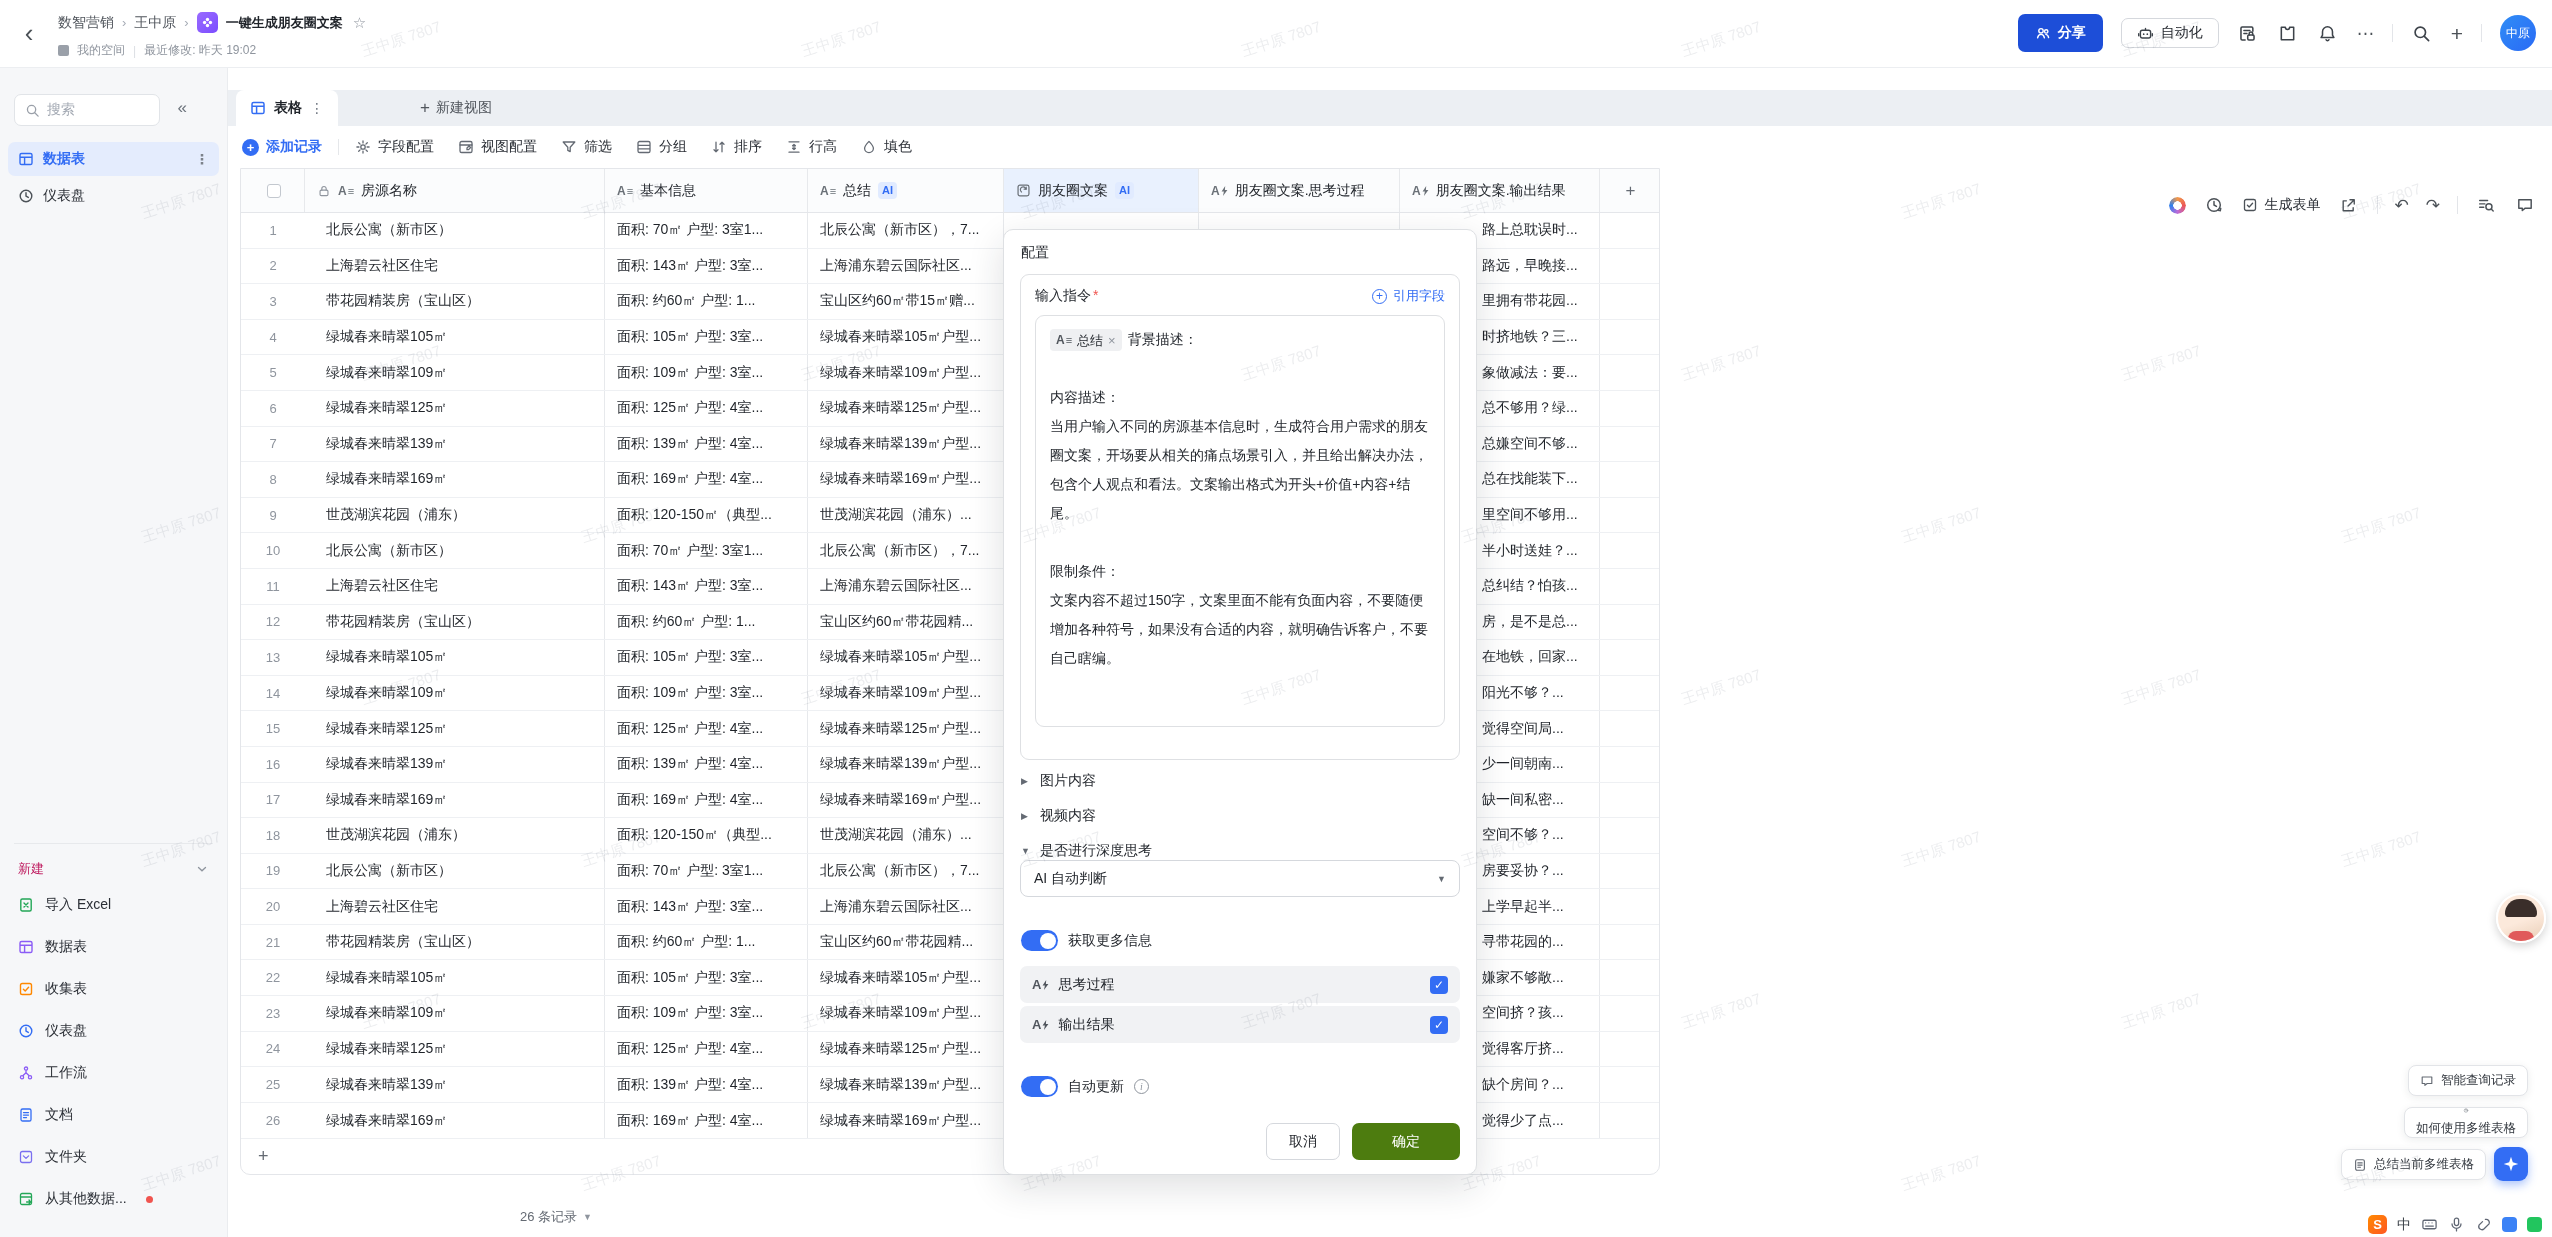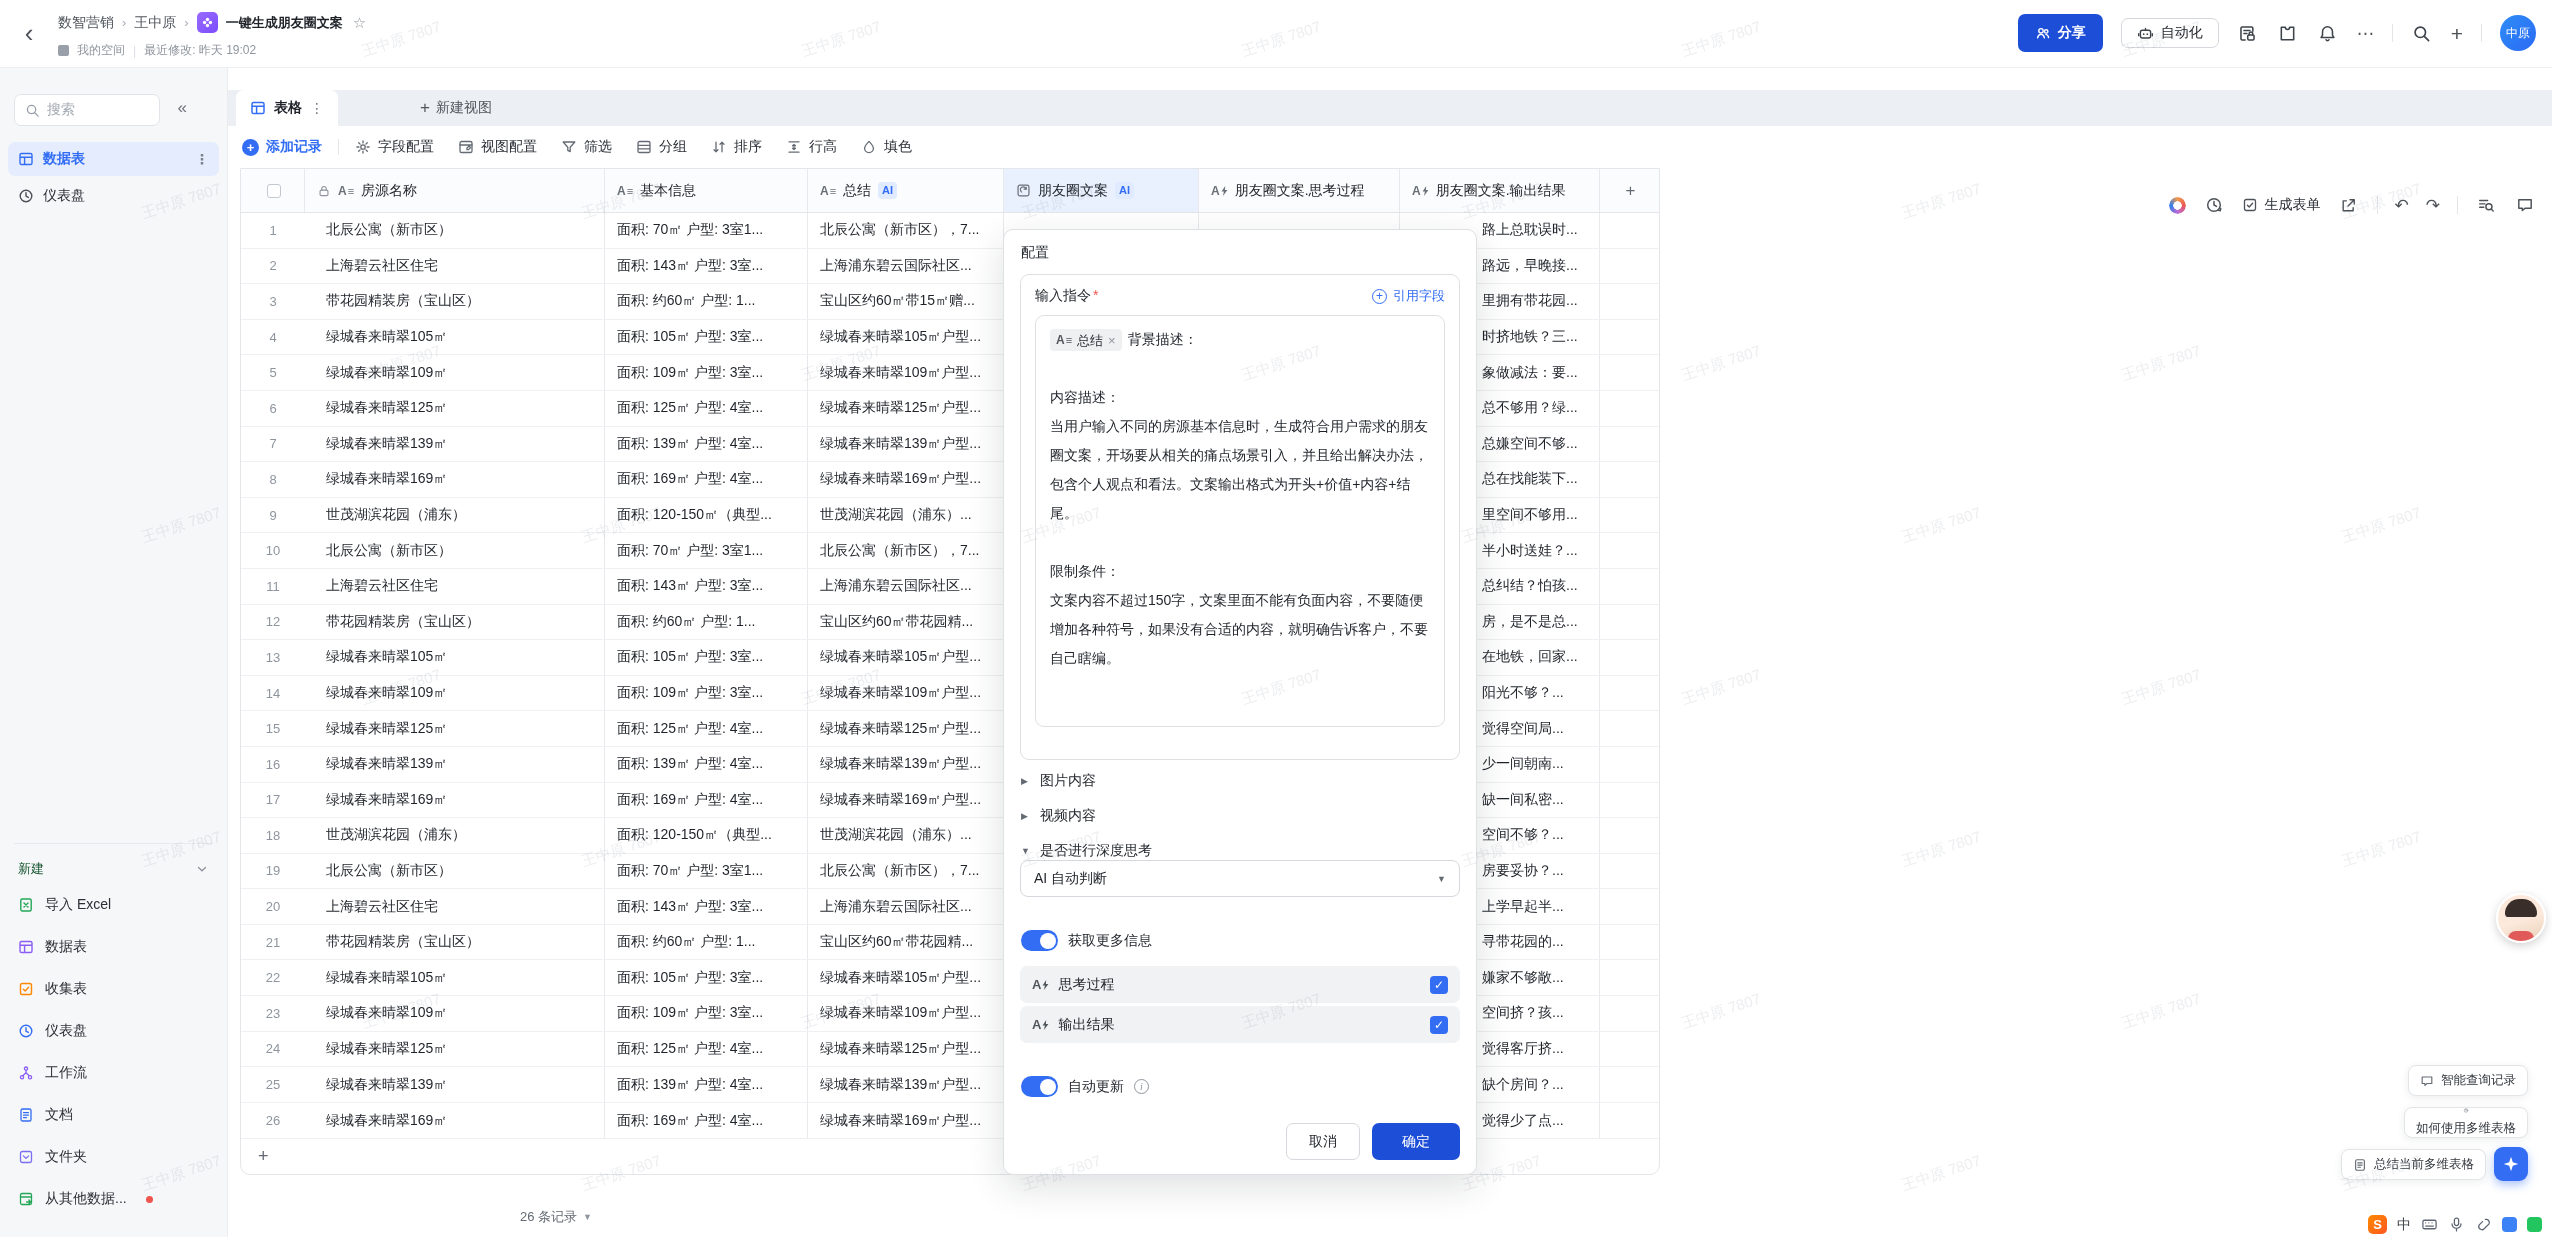"新建" .sb-newhead { color: #14532d -> #be185d }
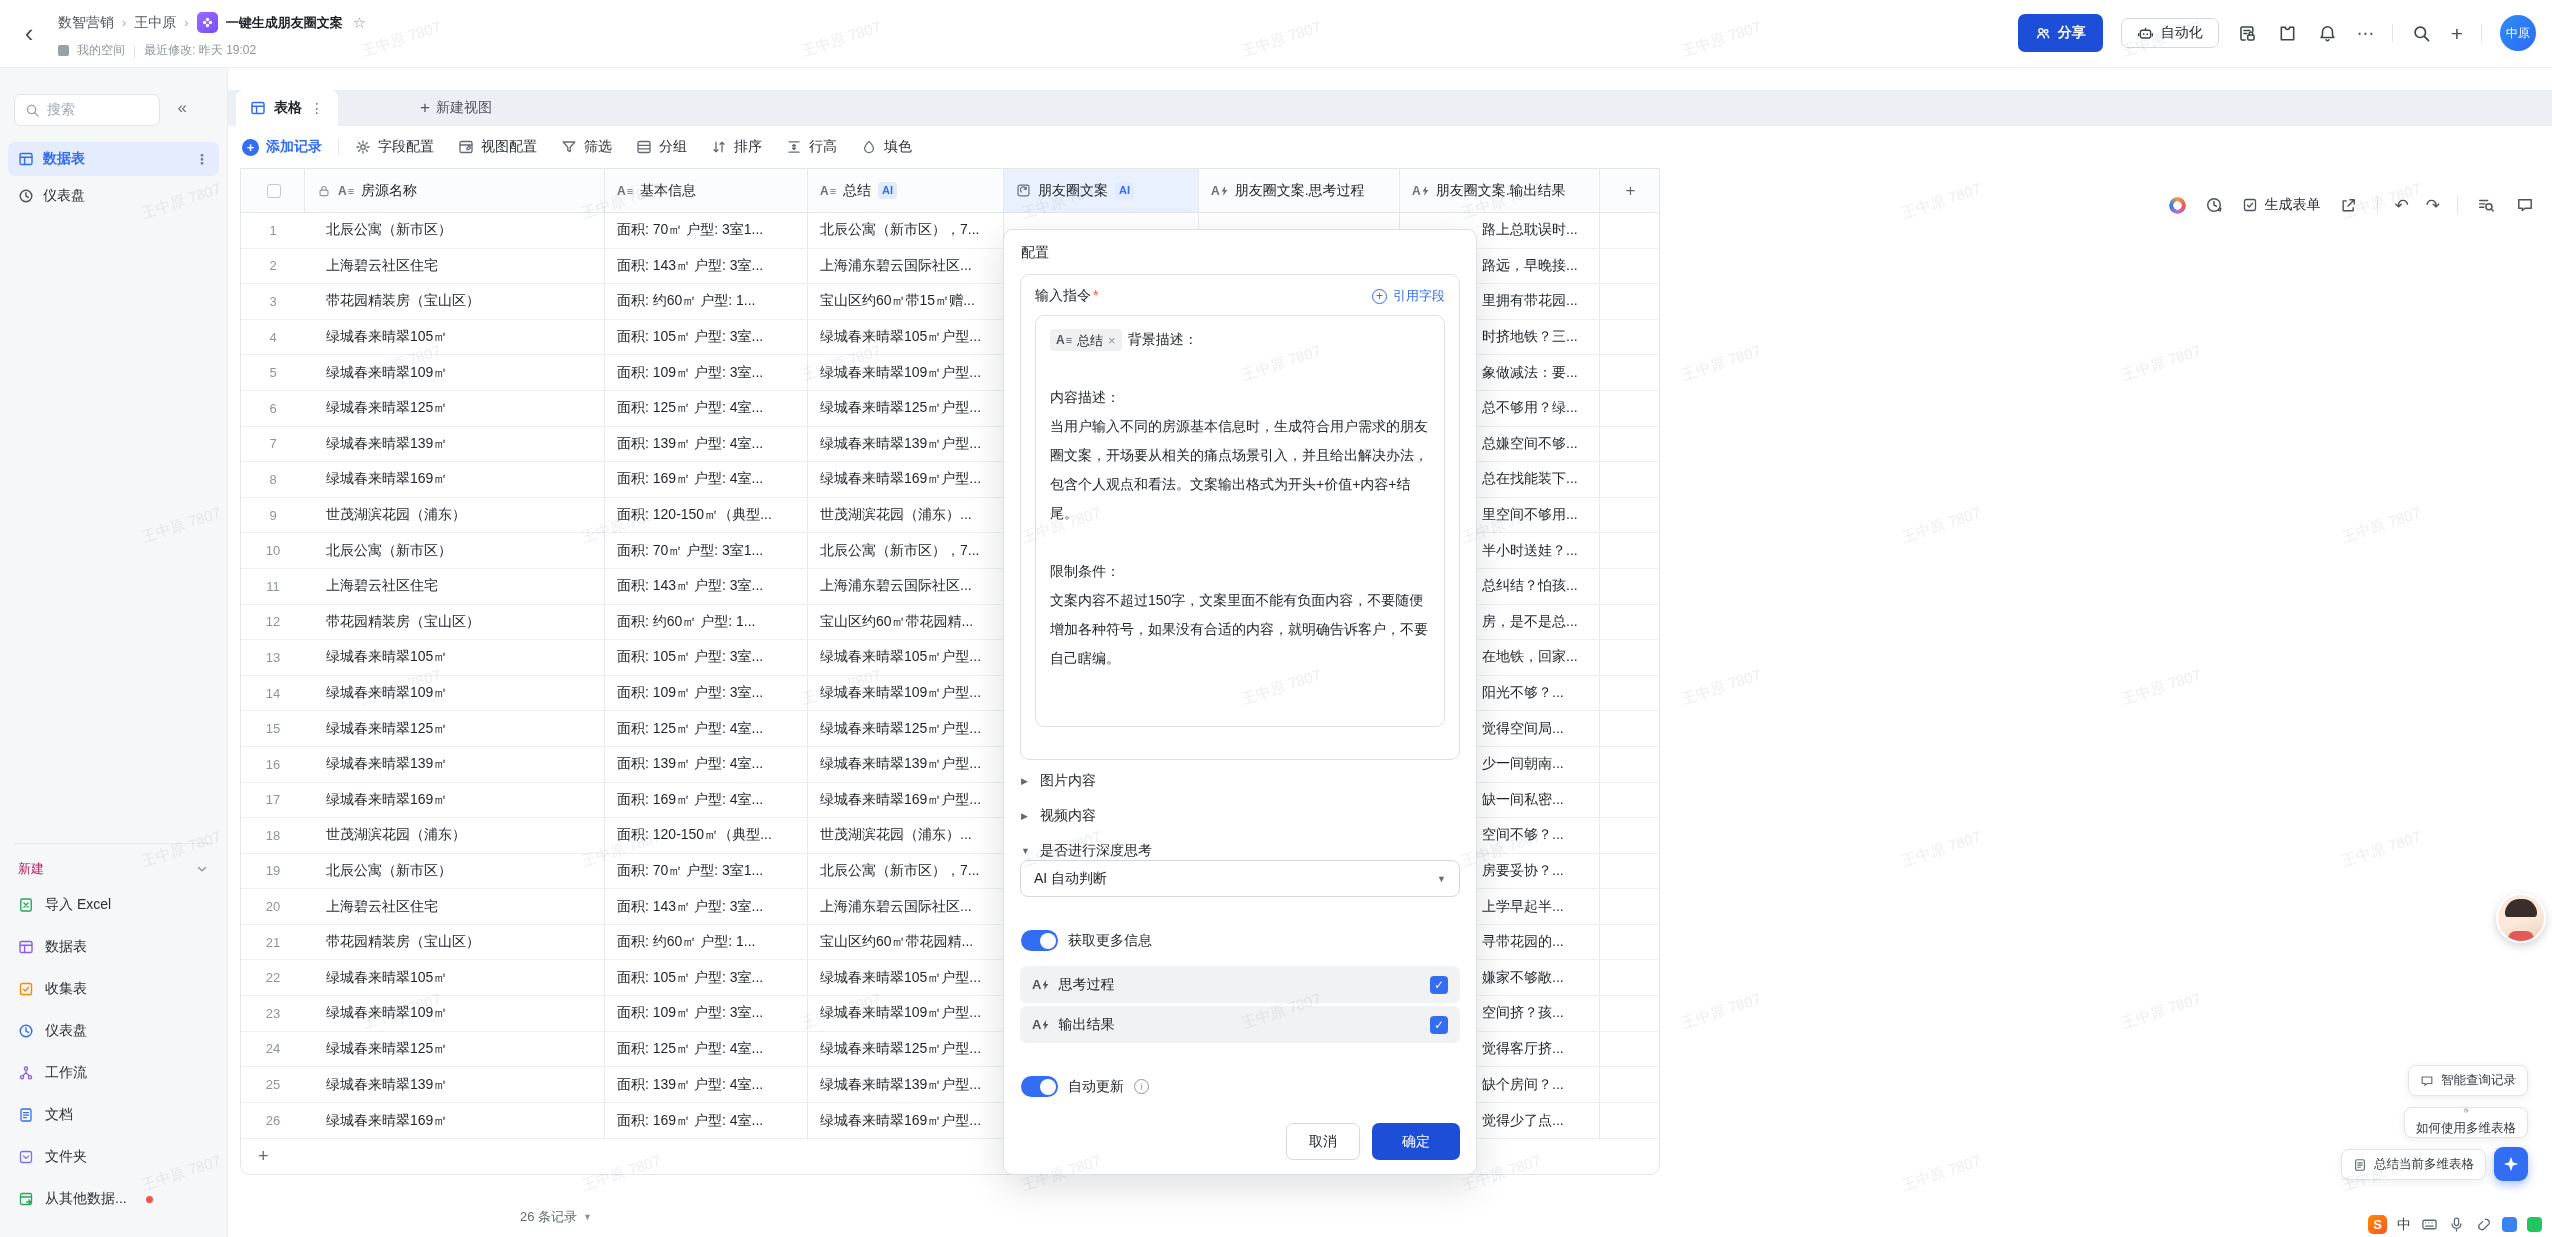"确定" .btn-ok { background: #1d4ed8 -> #4d7c0f; width: 88px -> 108px }
